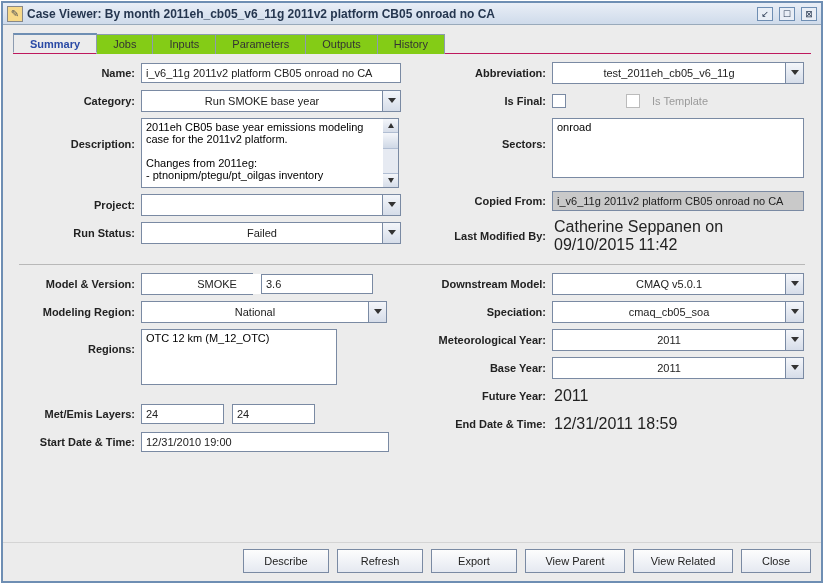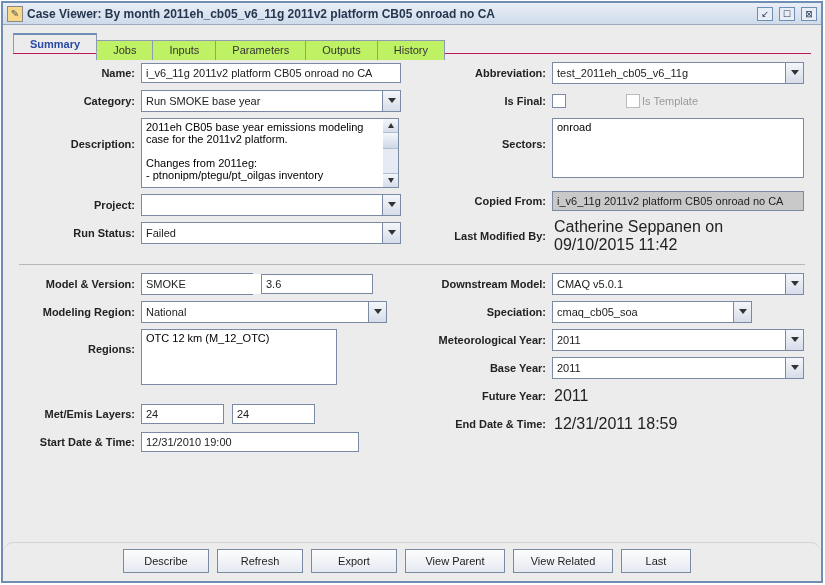"Jobs" .tab { background: #bef264 -> #84cc16; top: 7px -> 1px }
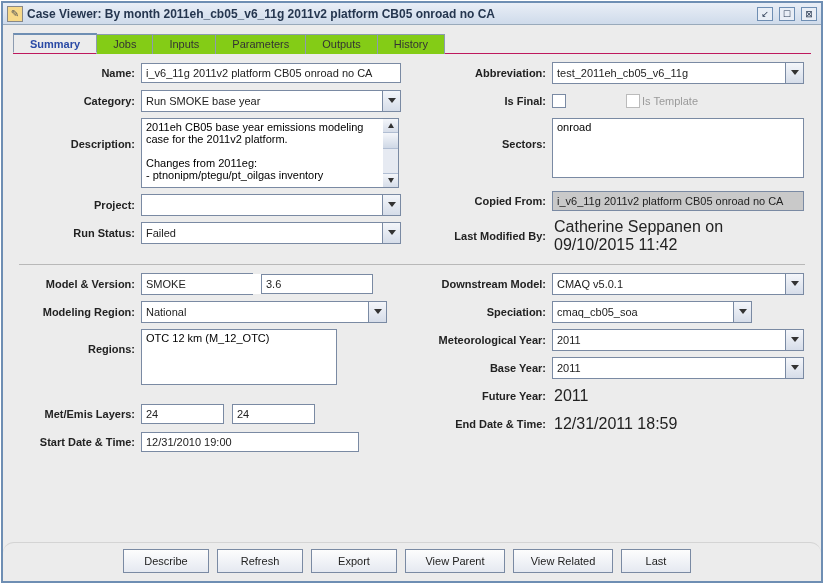"test_2011eh_cb05_v6_11g" .combo-input { text-align: none -> center }
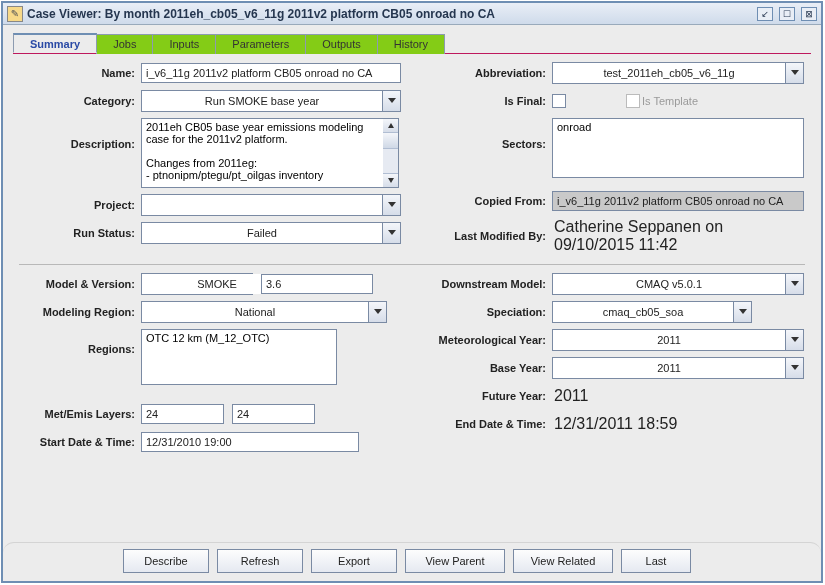"Is Template" span.disabled-label { margin-left: 2px -> 12px }
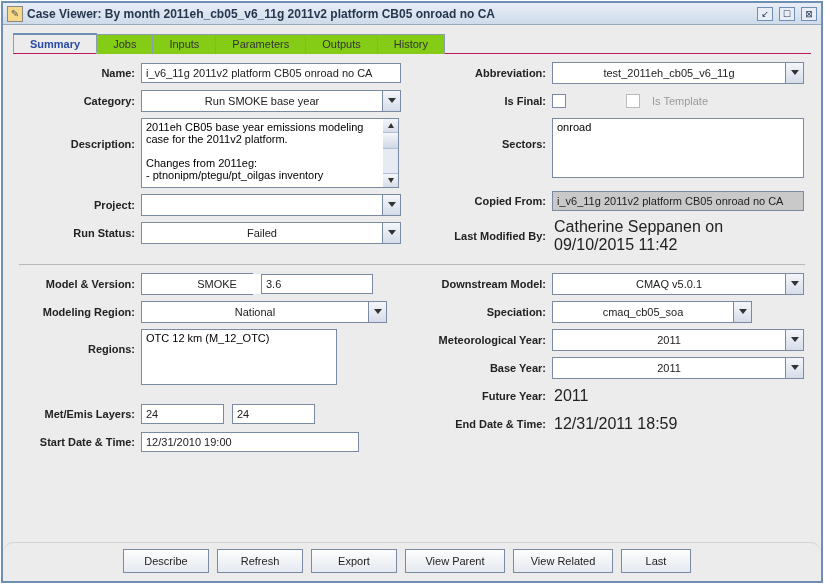"cmaq_cb05_soa" div.combo { width: 200px -> 252px }
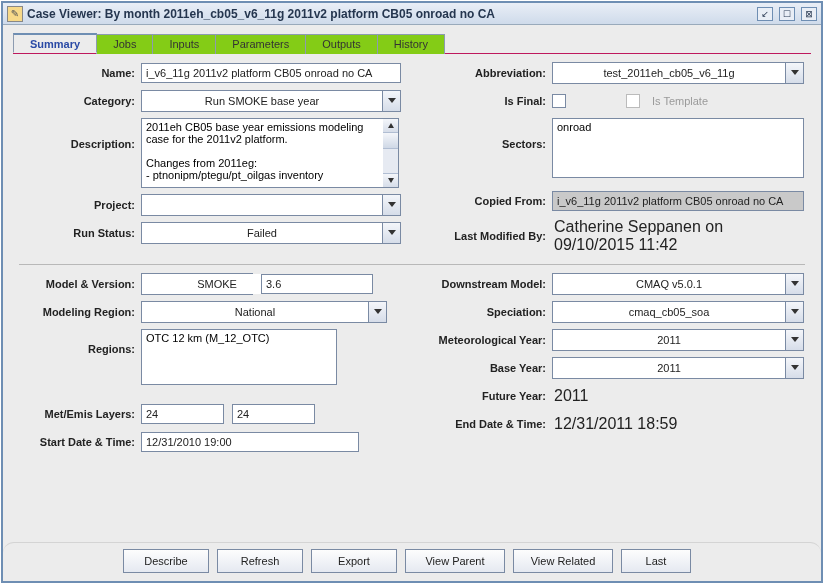"12/31/2010 19:00" input.tinput { width: 218px -> 248px }
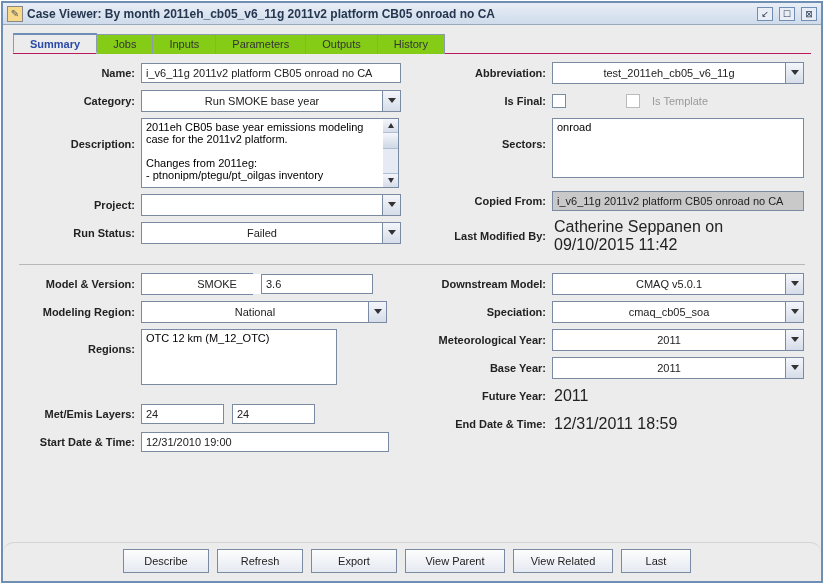"Describe" .buttonbar { border-radius: 11px -> none; justify-content: center -> flex-end }
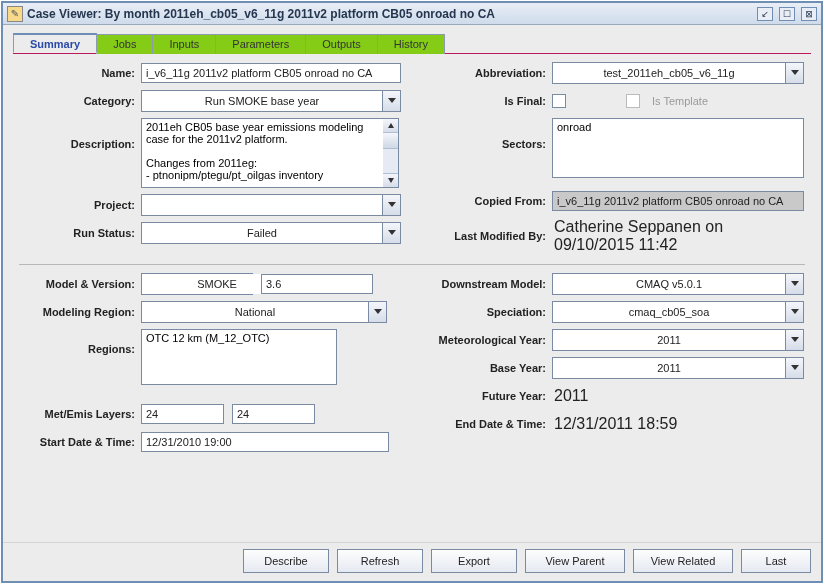"Last" button.btn { text: Last -> Close }
